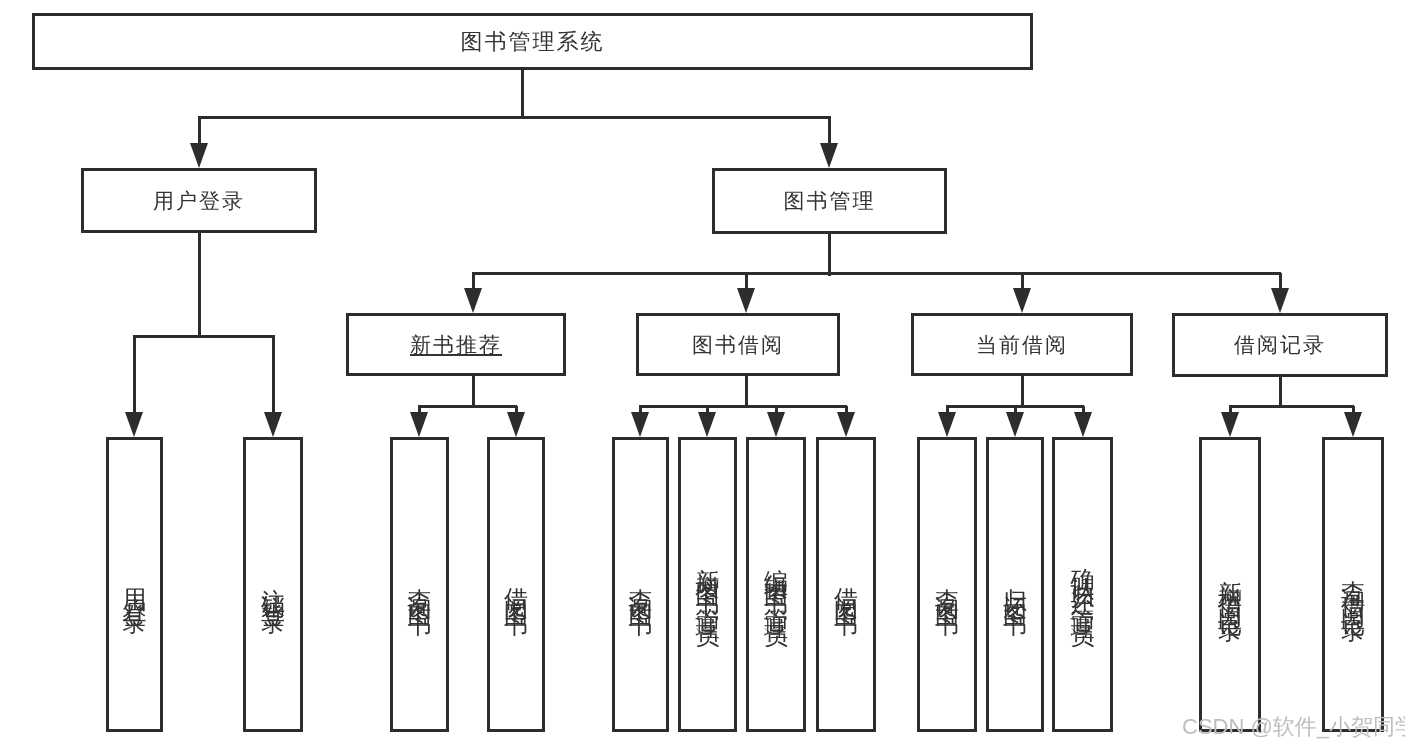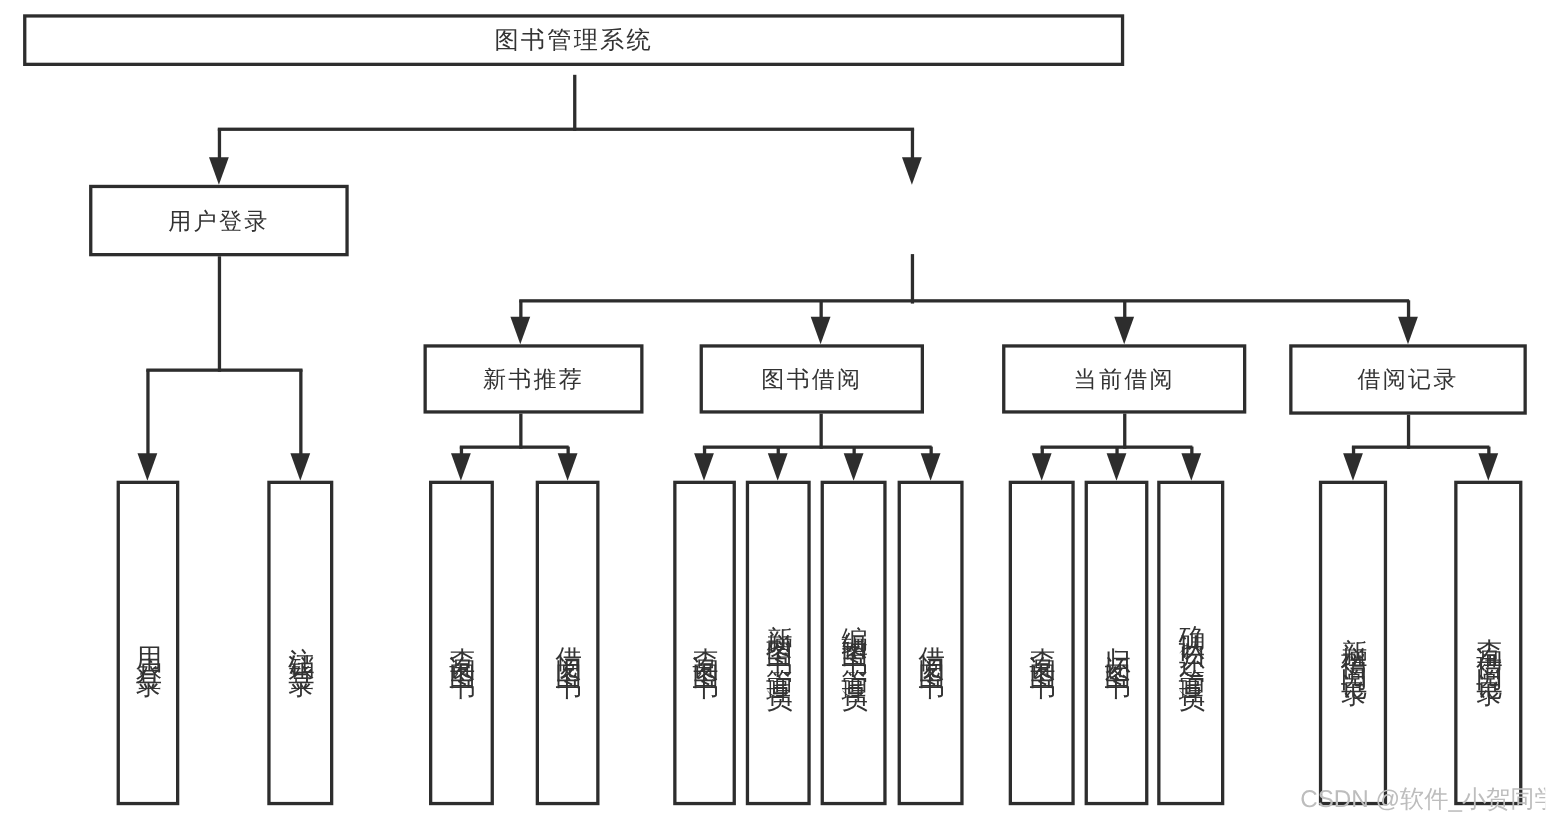"图书管理系统" div.node { height: 47px -> 57px; left: 21px -> 32px }
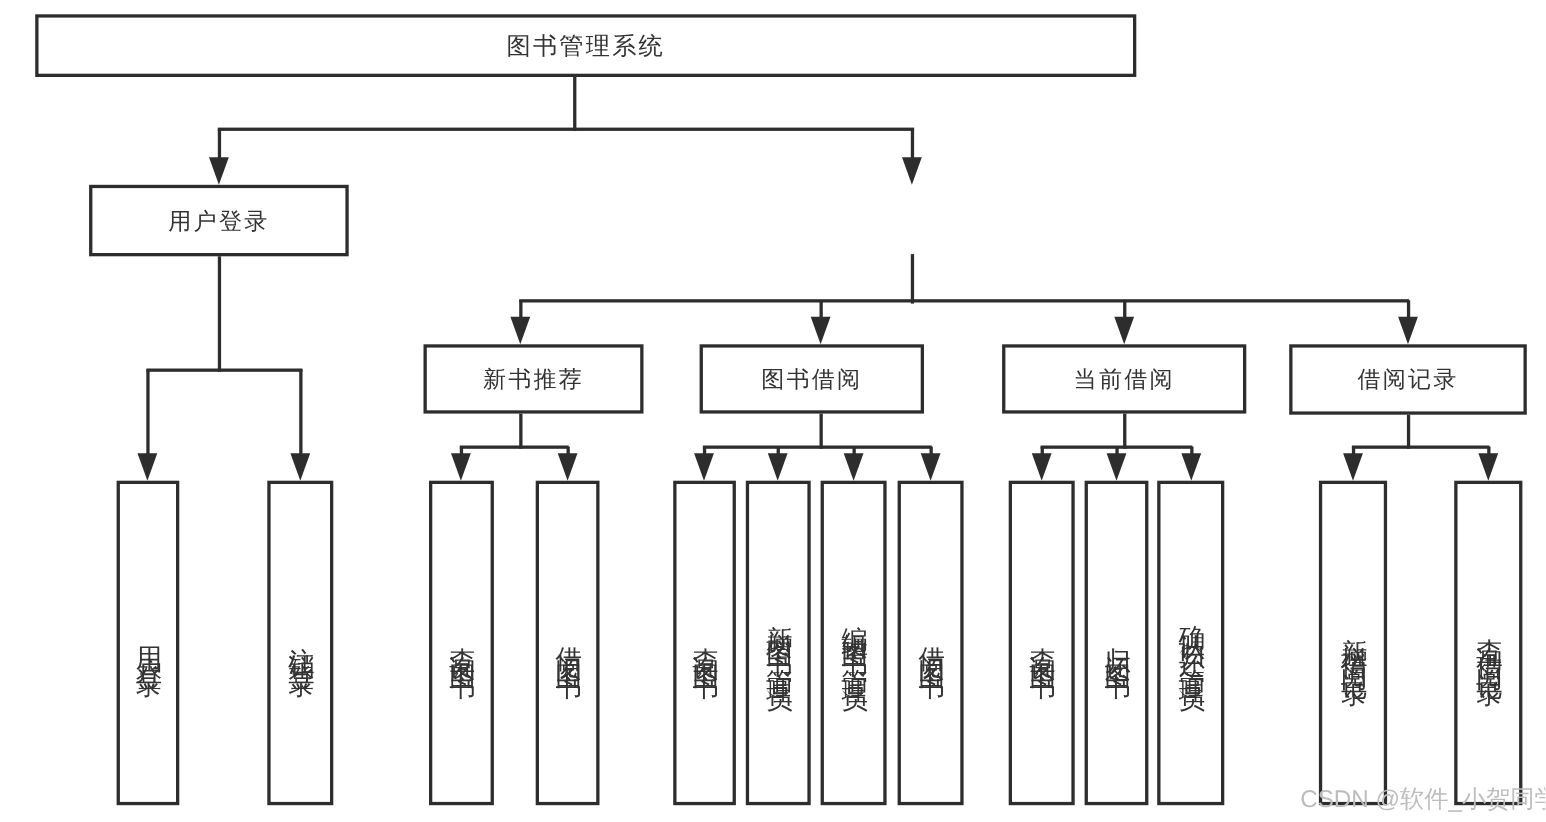"图书管理" div.node { html: none -> <div> <span>图书管理</span> </div> }
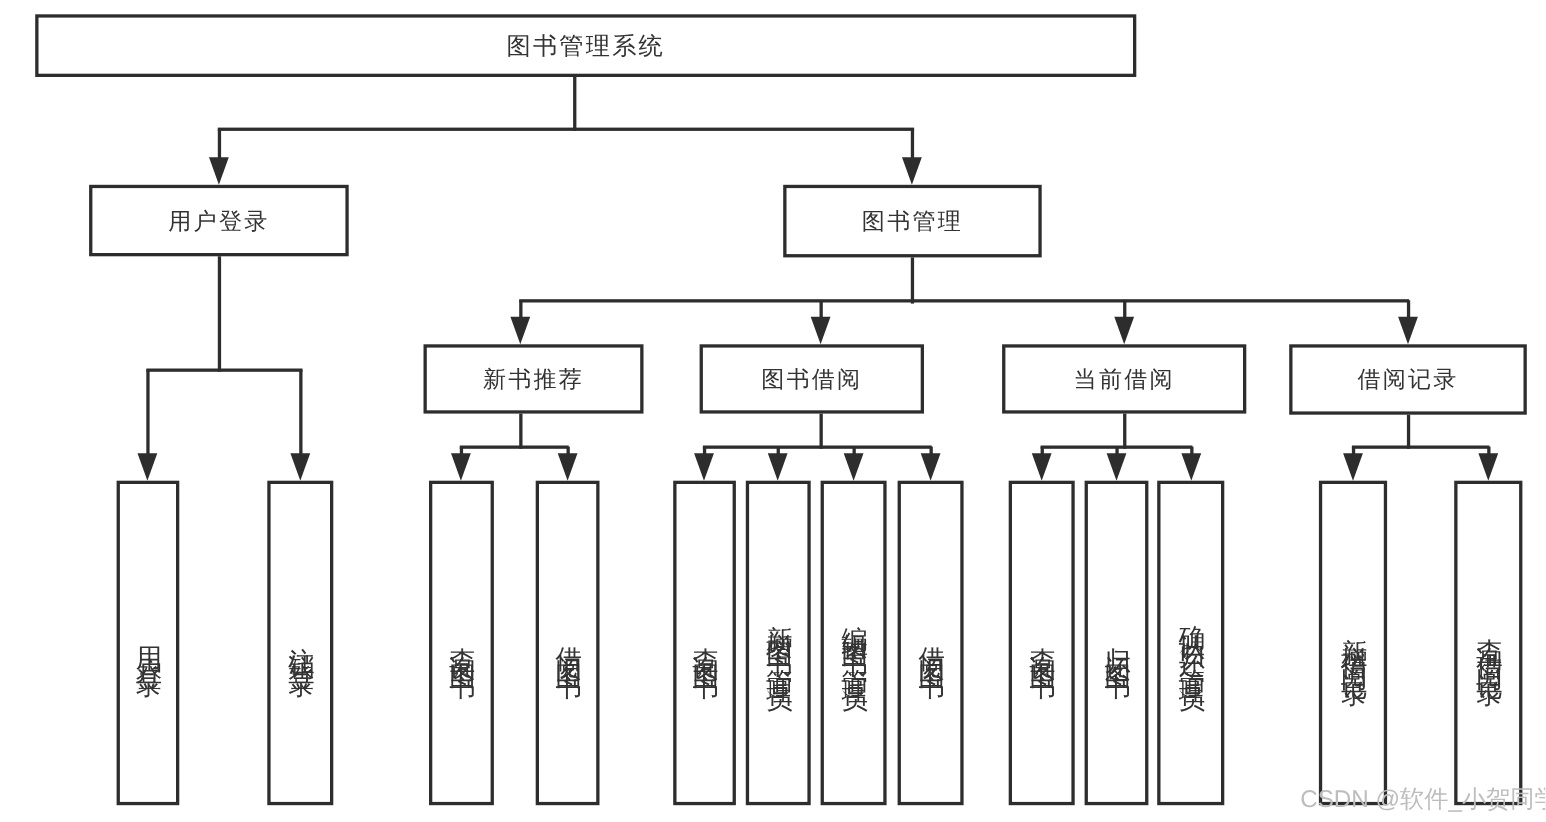"新书推荐" div.node { left: 385px -> 346px; text-decoration: none -> underline; width: 200px -> 220px }
